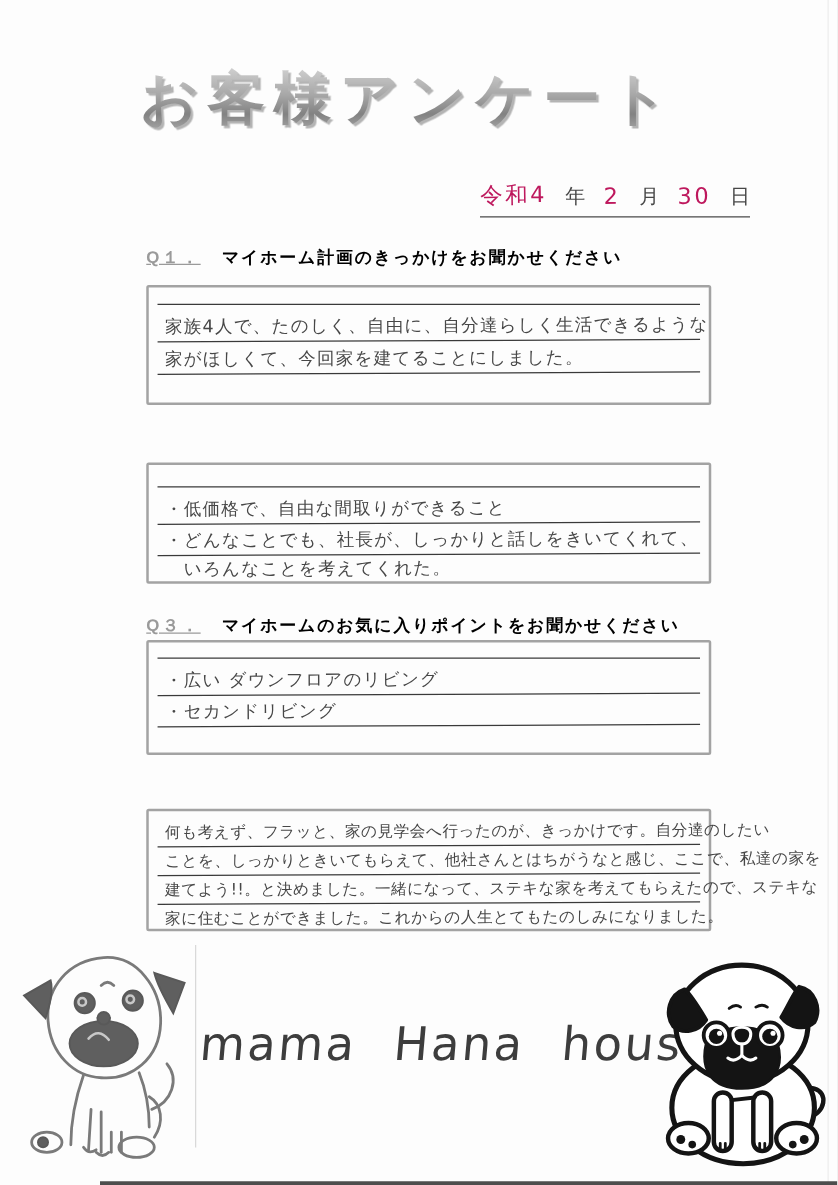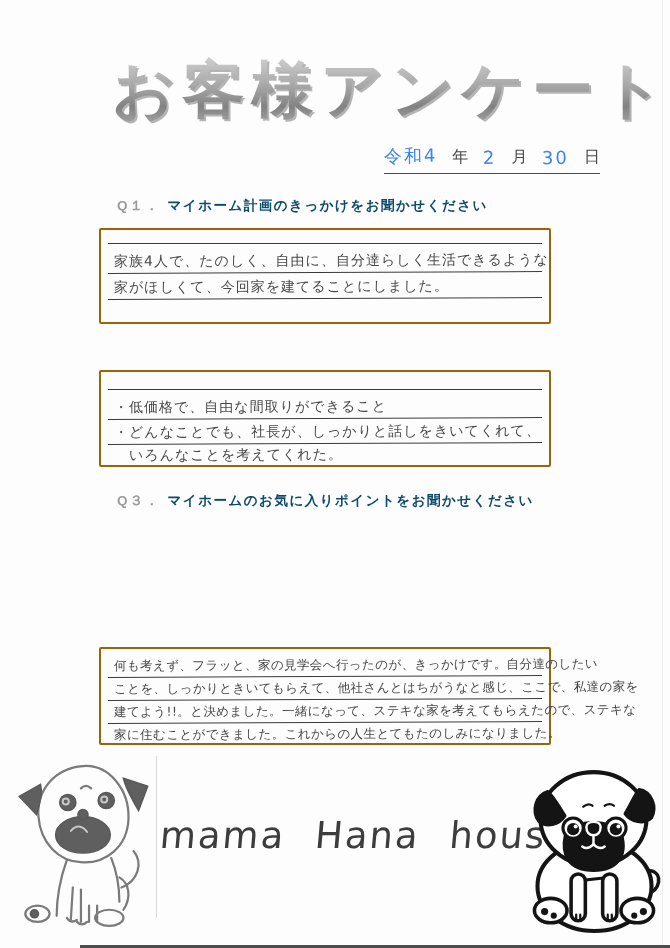"お客様アンケート" .title { font-size: 62px -> 46px }
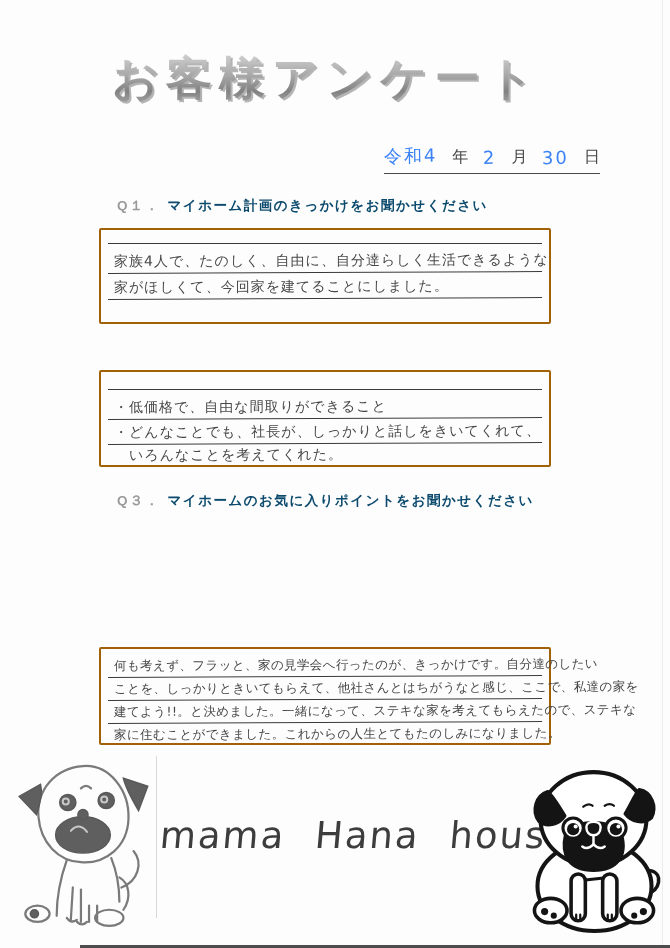"令和4" .date .hand { color: #3b82f6 -> #be185d }
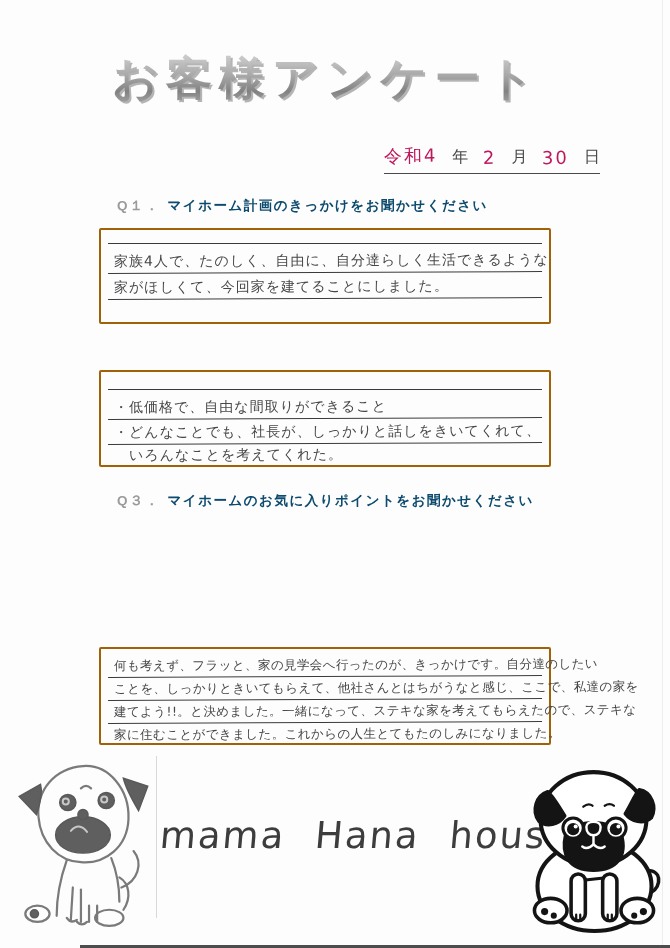"Q１．" .q-no { margin-right: 7px -> 17px; text-decoration: none -> underline }
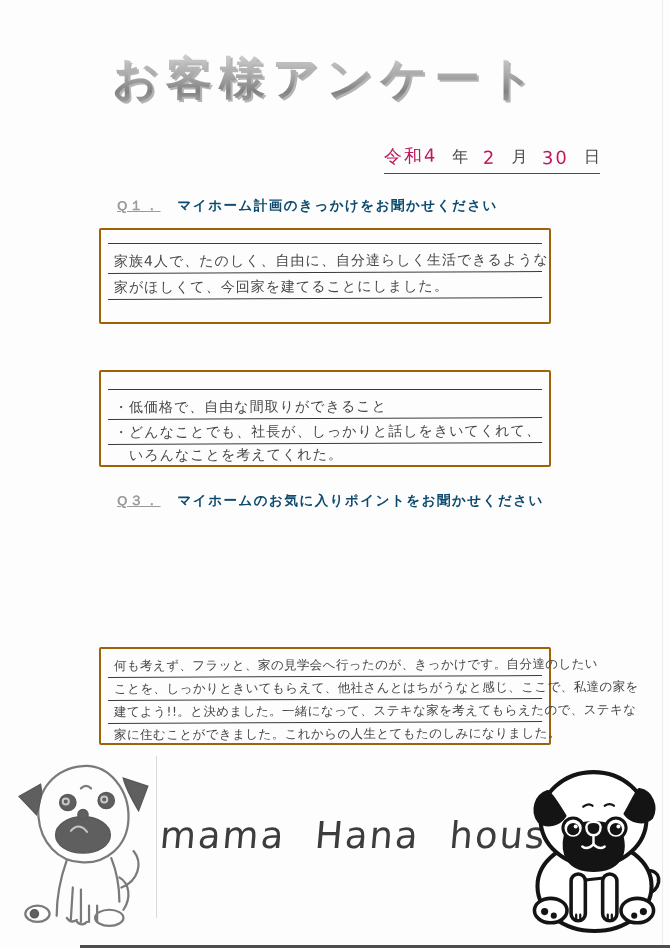"マイホーム計画のきっかけをお聞かせください" .q-text { color: #0c4a6e -> #000000 }
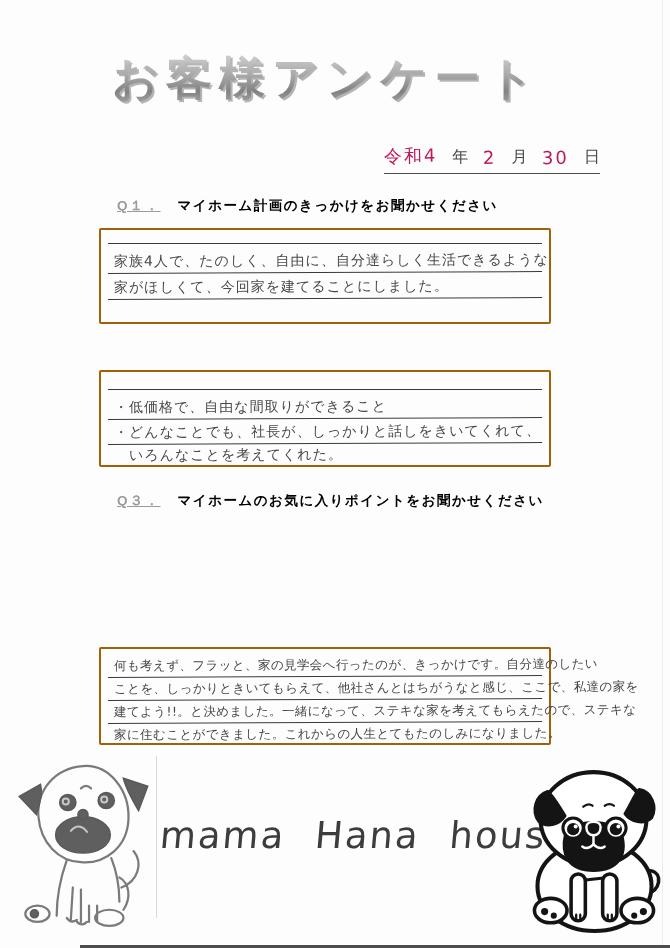"家族4人で、たのしく、自由に、自分達らしく生活できるような" .box { border: 2px solid #a16207 -> 2px solid #a3a3a3; left: 99px -> 117px }
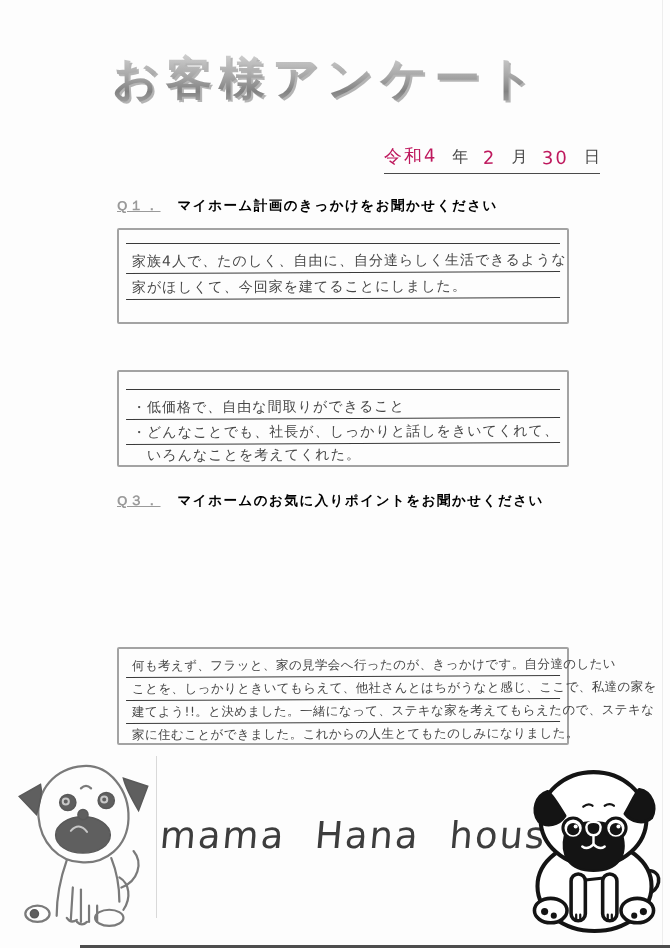"・広い ダウンフロアのリビング" div.box { html: none -> <div> <div></div> <div> <span>・広い ダウンフロアのリビング</span> </div> <div> <span>・セカンドリビング</span> </div> </div> }
